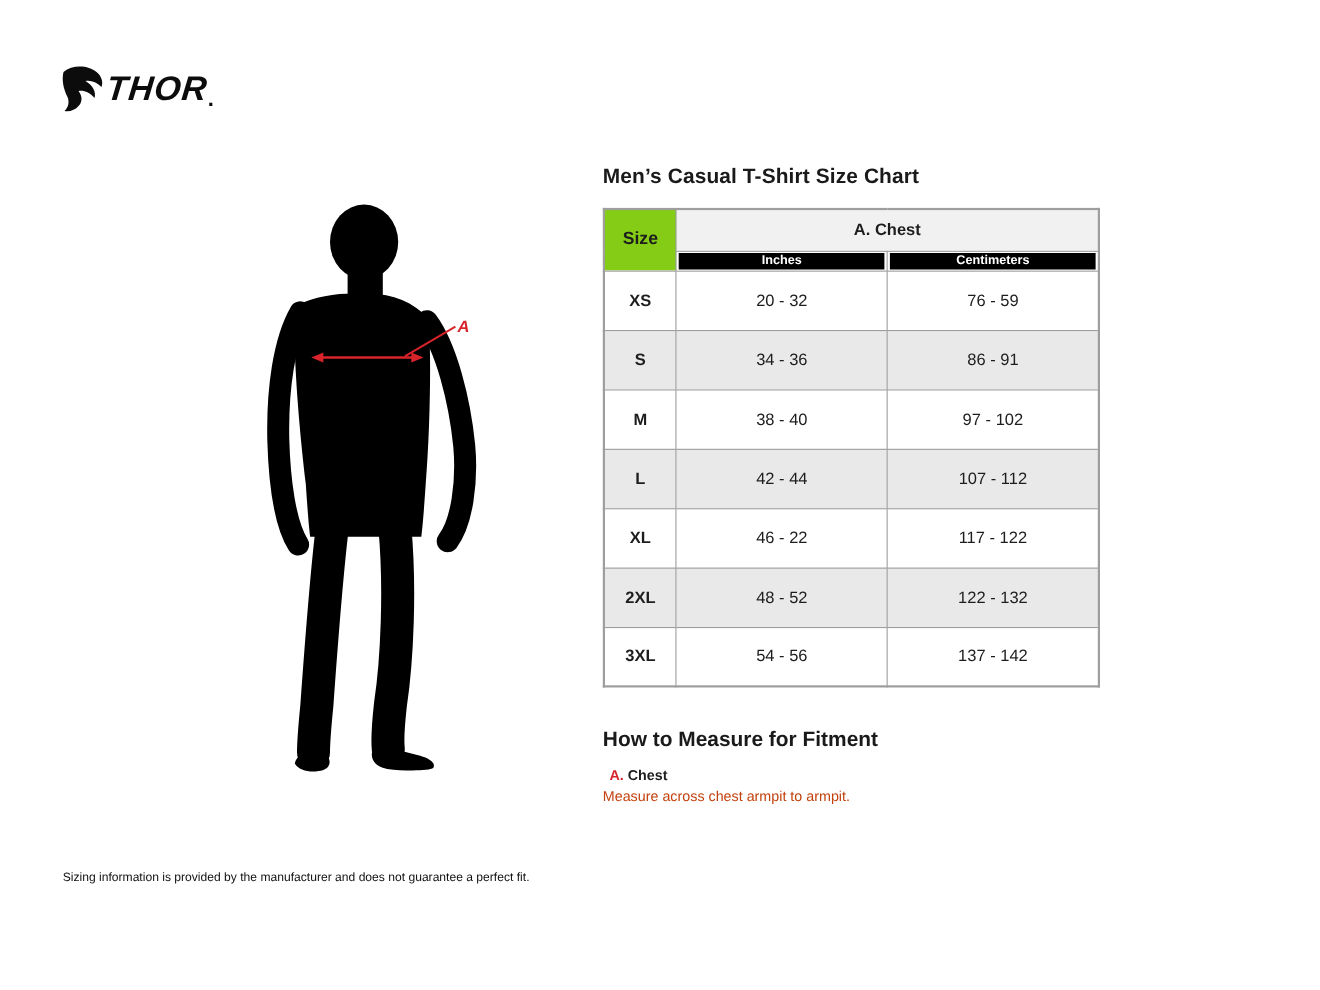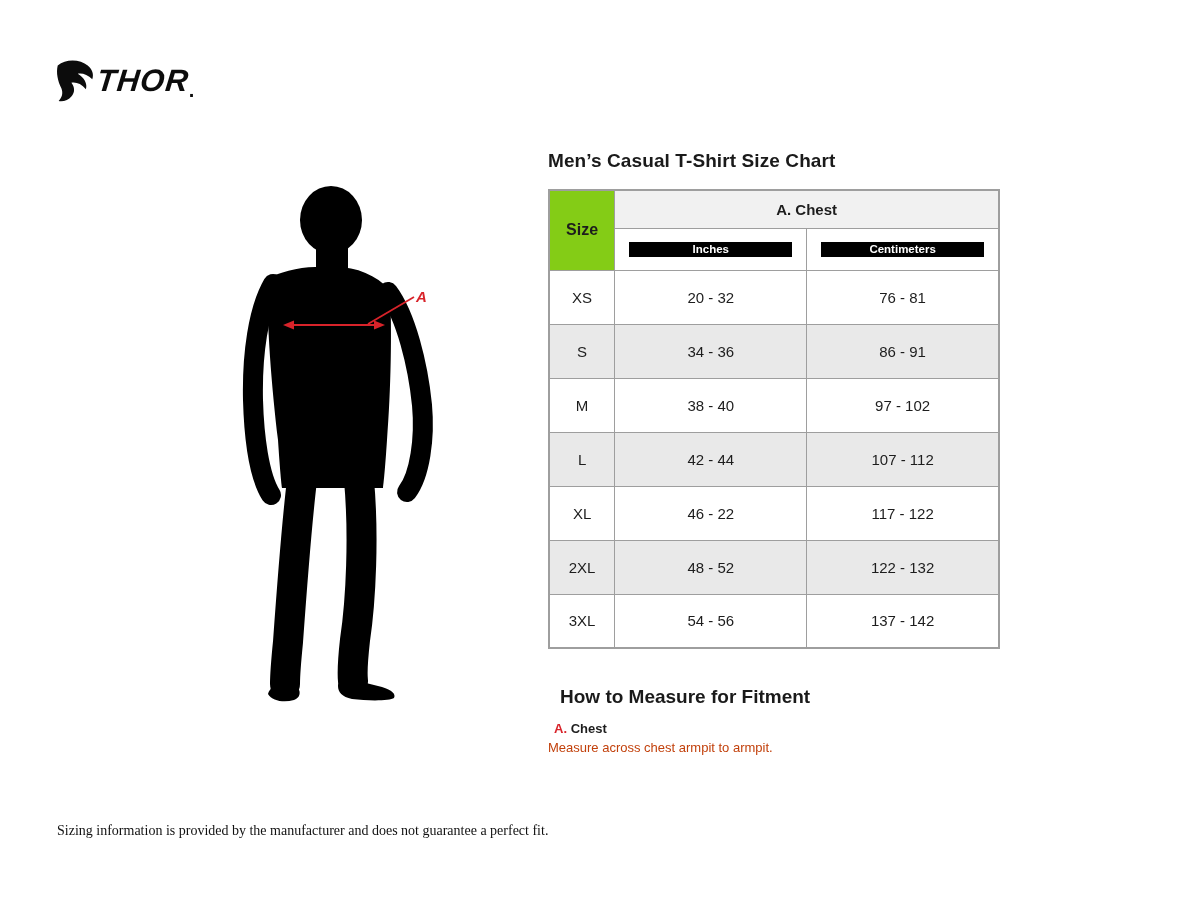"Inches" tr.unit-row th { padding: 12px -> 0 }
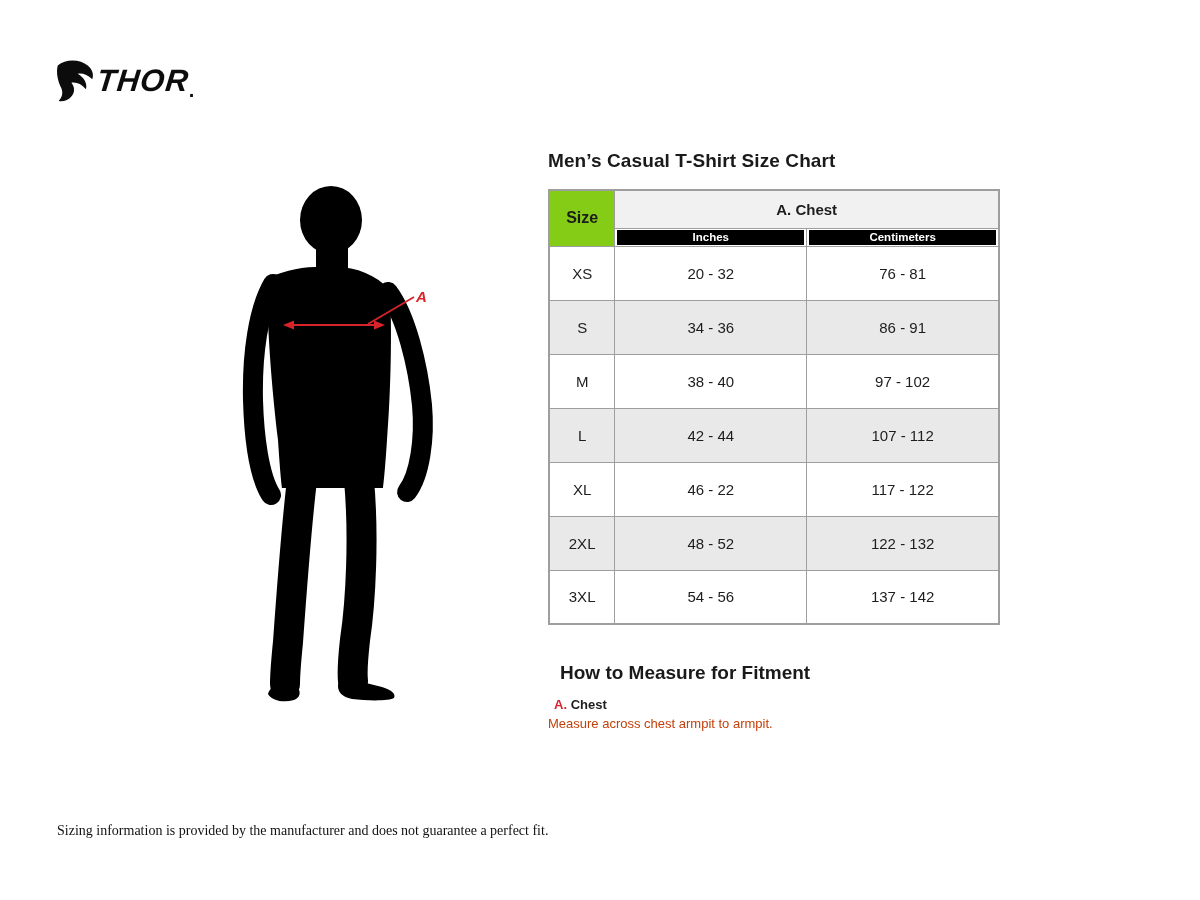"XS" tbody th { font-weight: normal -> bold }
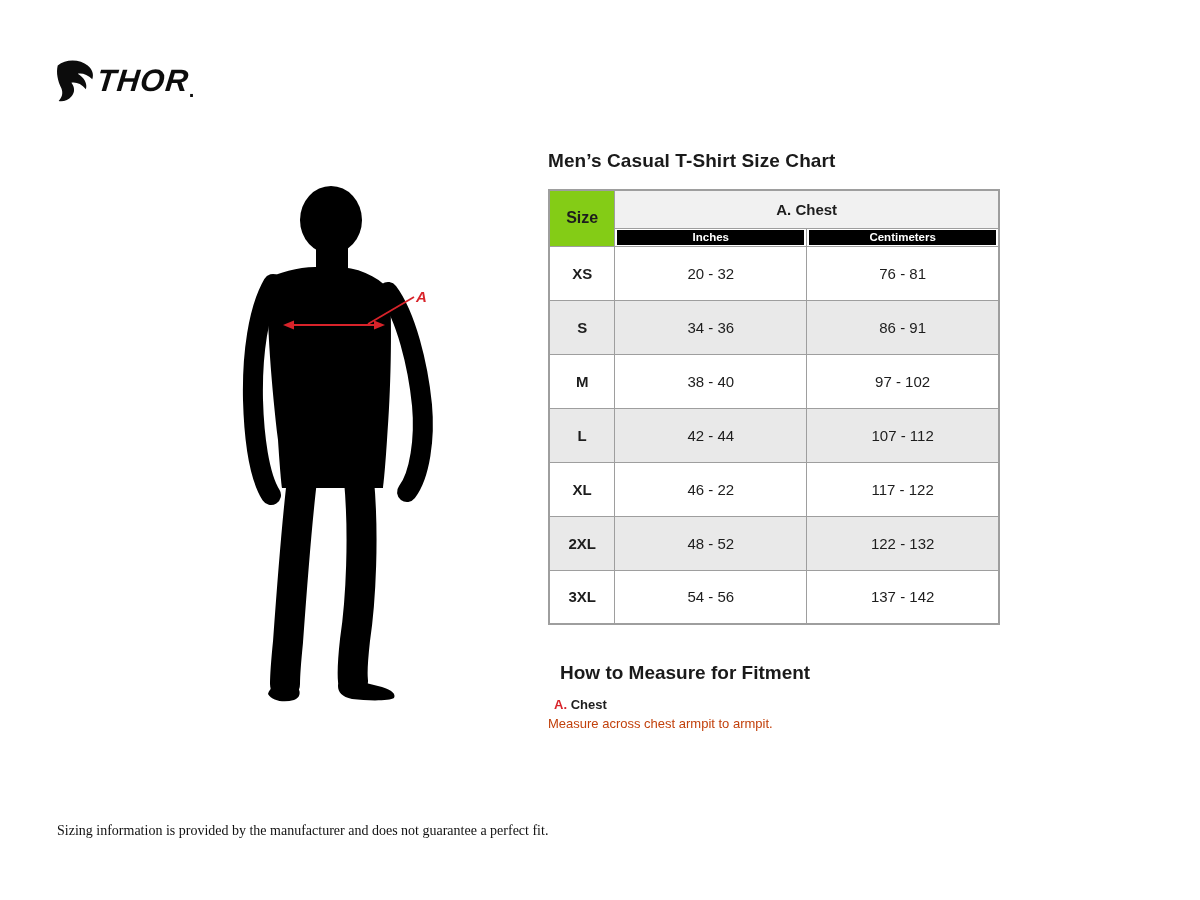"76 - 81" td { text: 81 -> 59 }
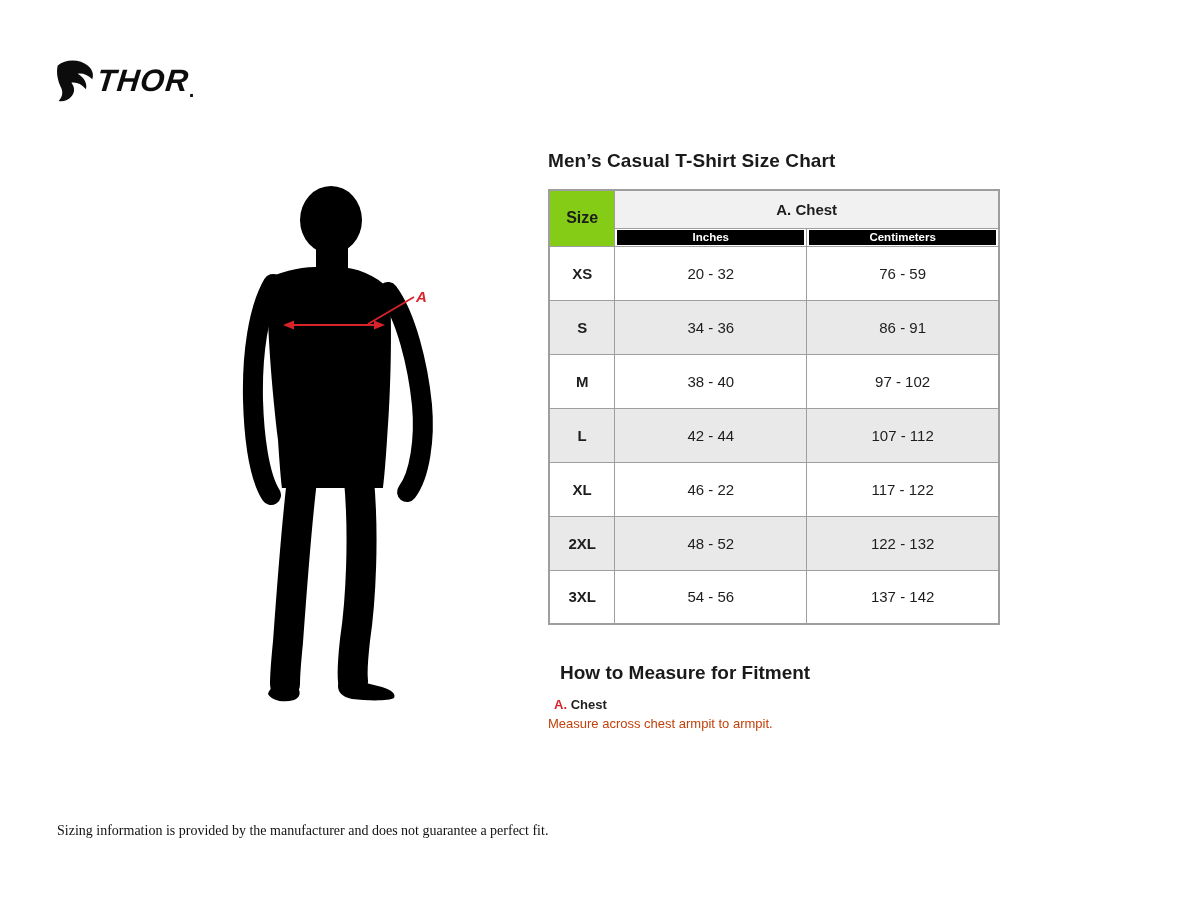"How to Measure for Fitment" h2.measure-heading { margin: 37px 0 13px 12px -> 37px 0 13px 0 }
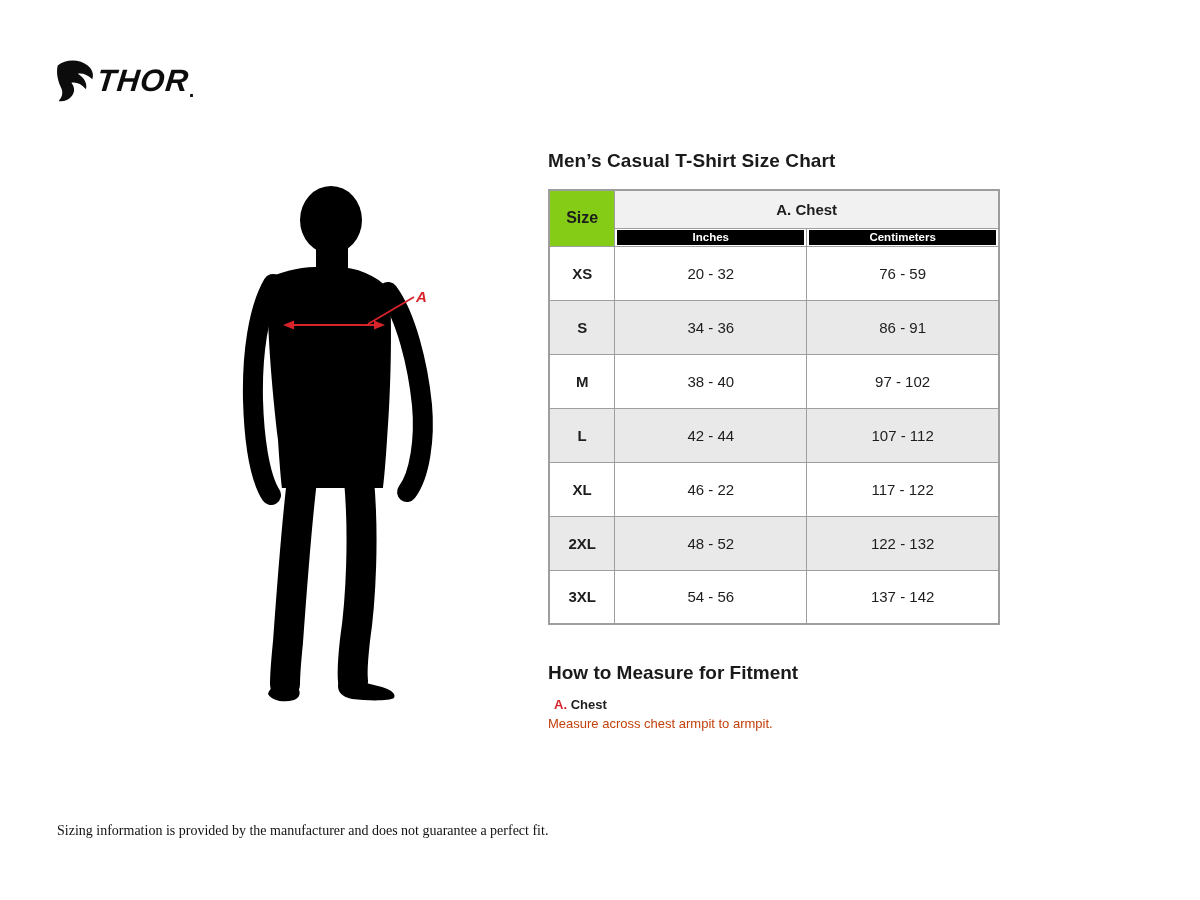"Sizing information is provided by" .disclaimer { font-family: Liberation Serif, serif -> none; font-size: 14px -> 11px; top: 824px -> 792px }
